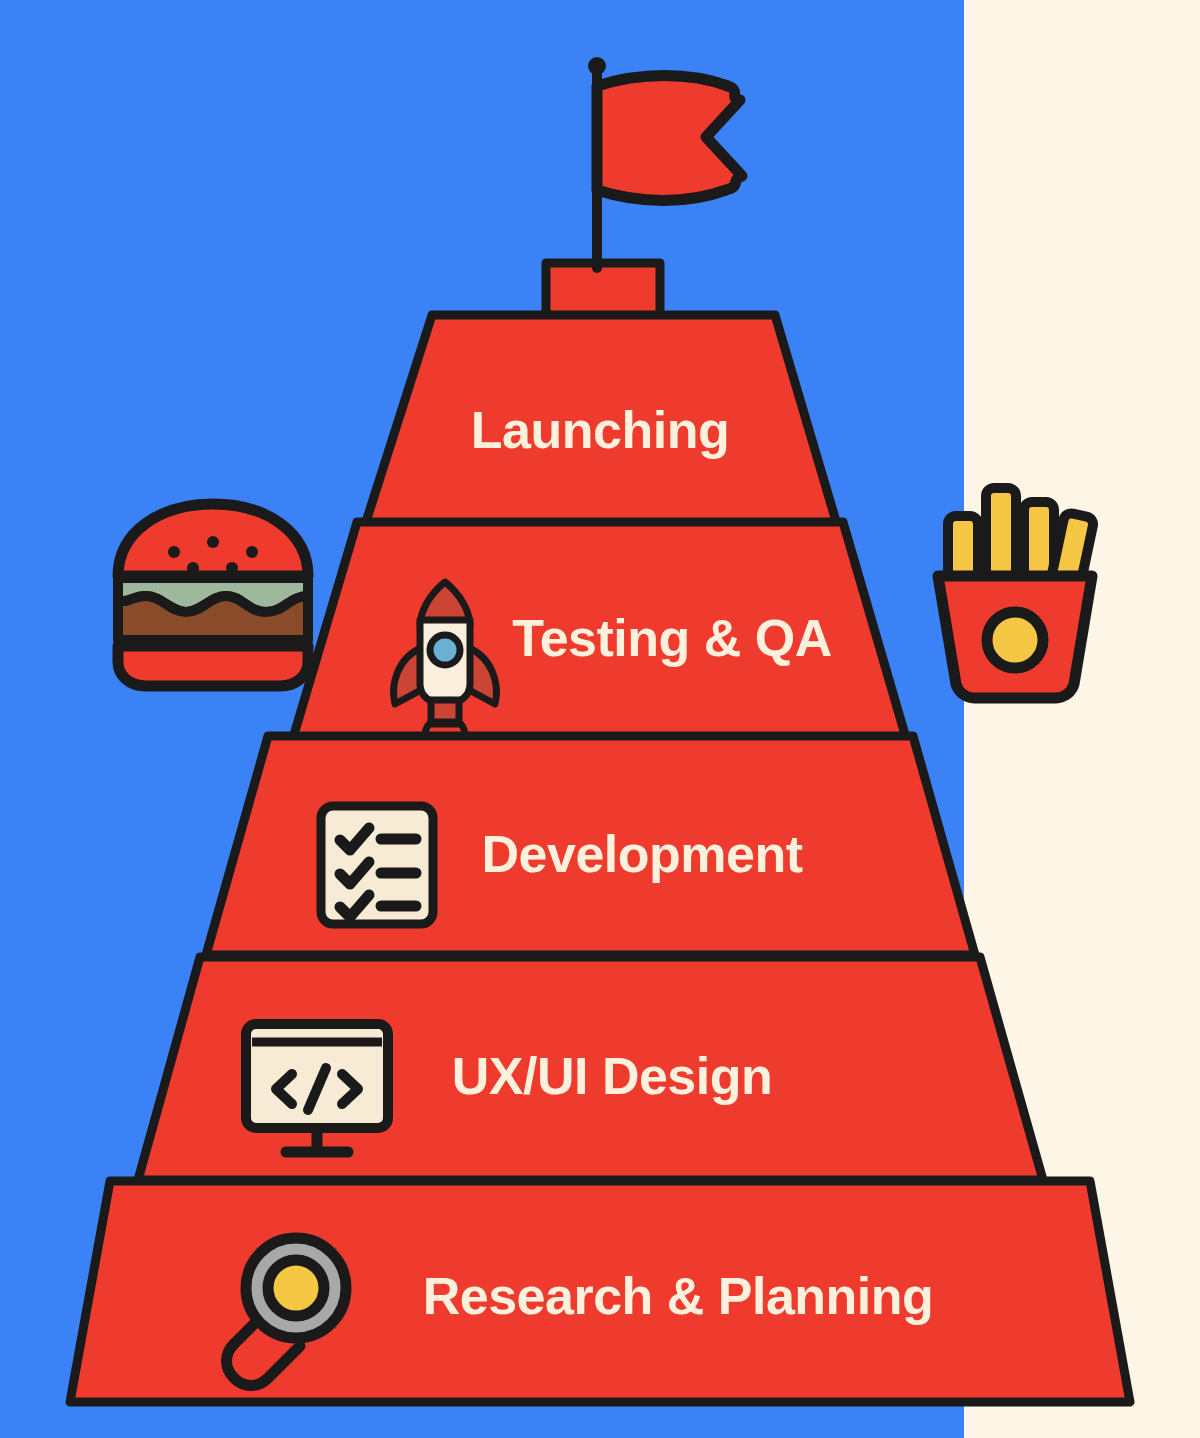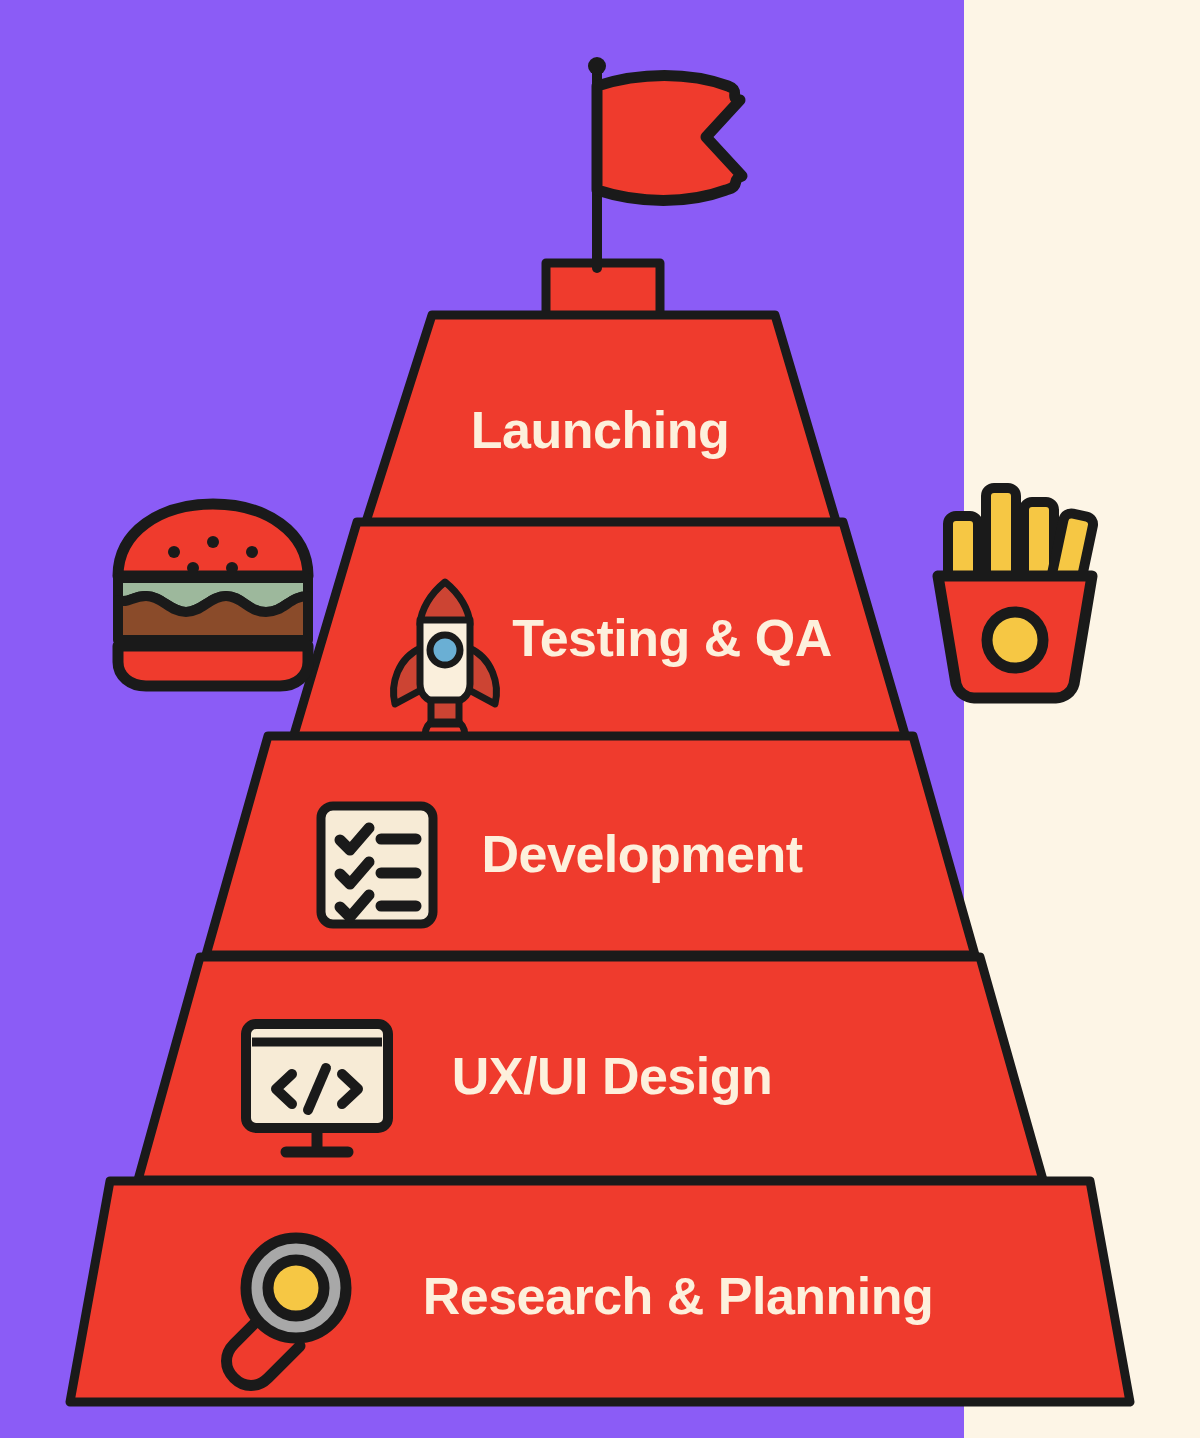"Launching" #stage { background: #8b5cf6 -> #3b82f6 }
